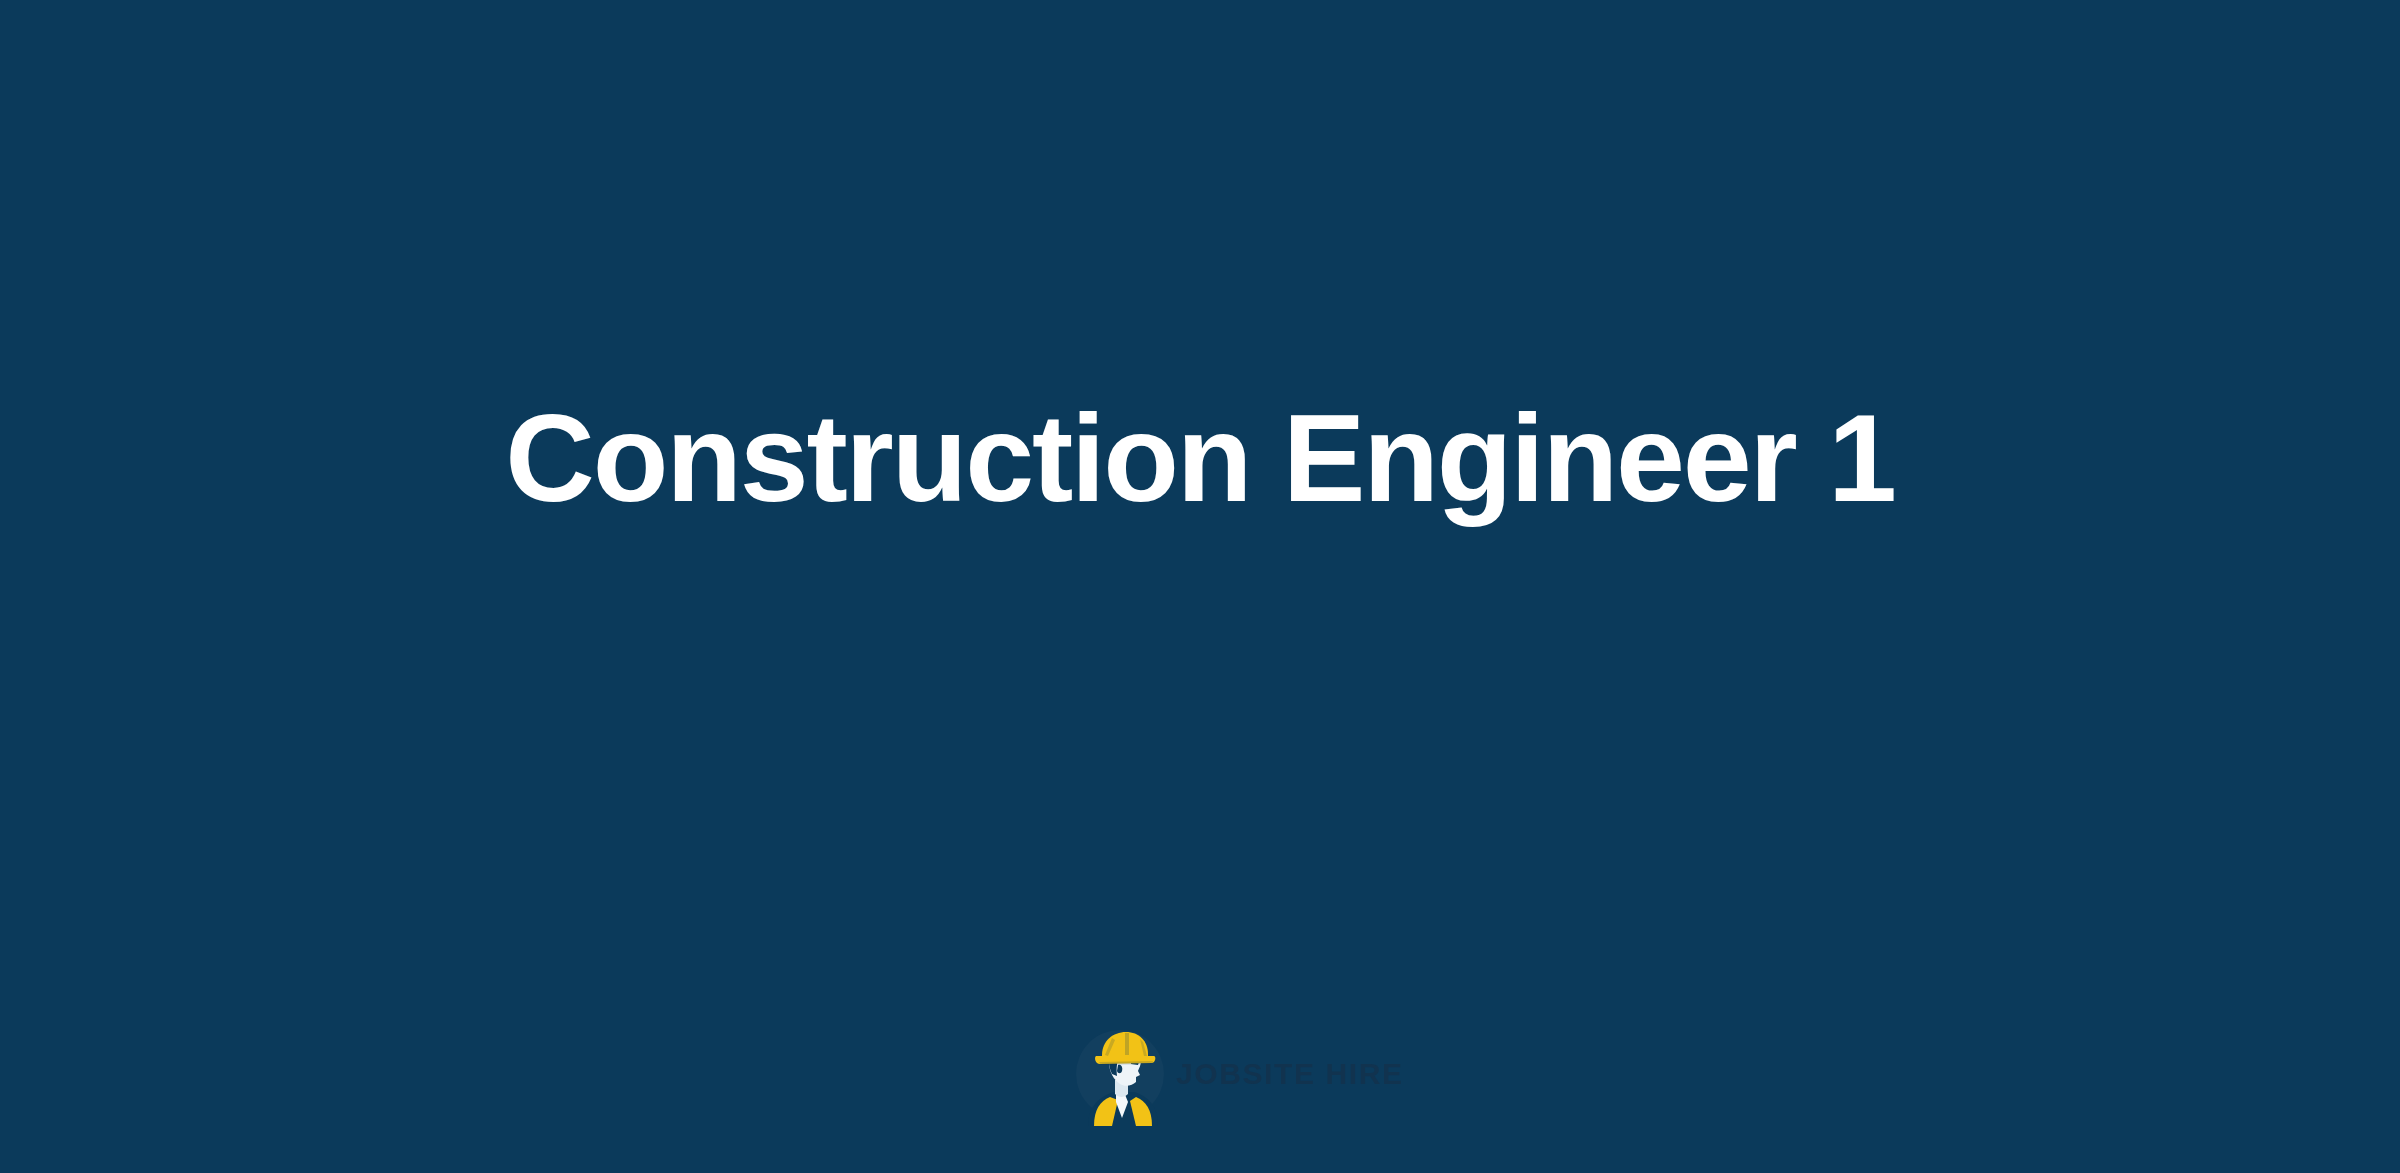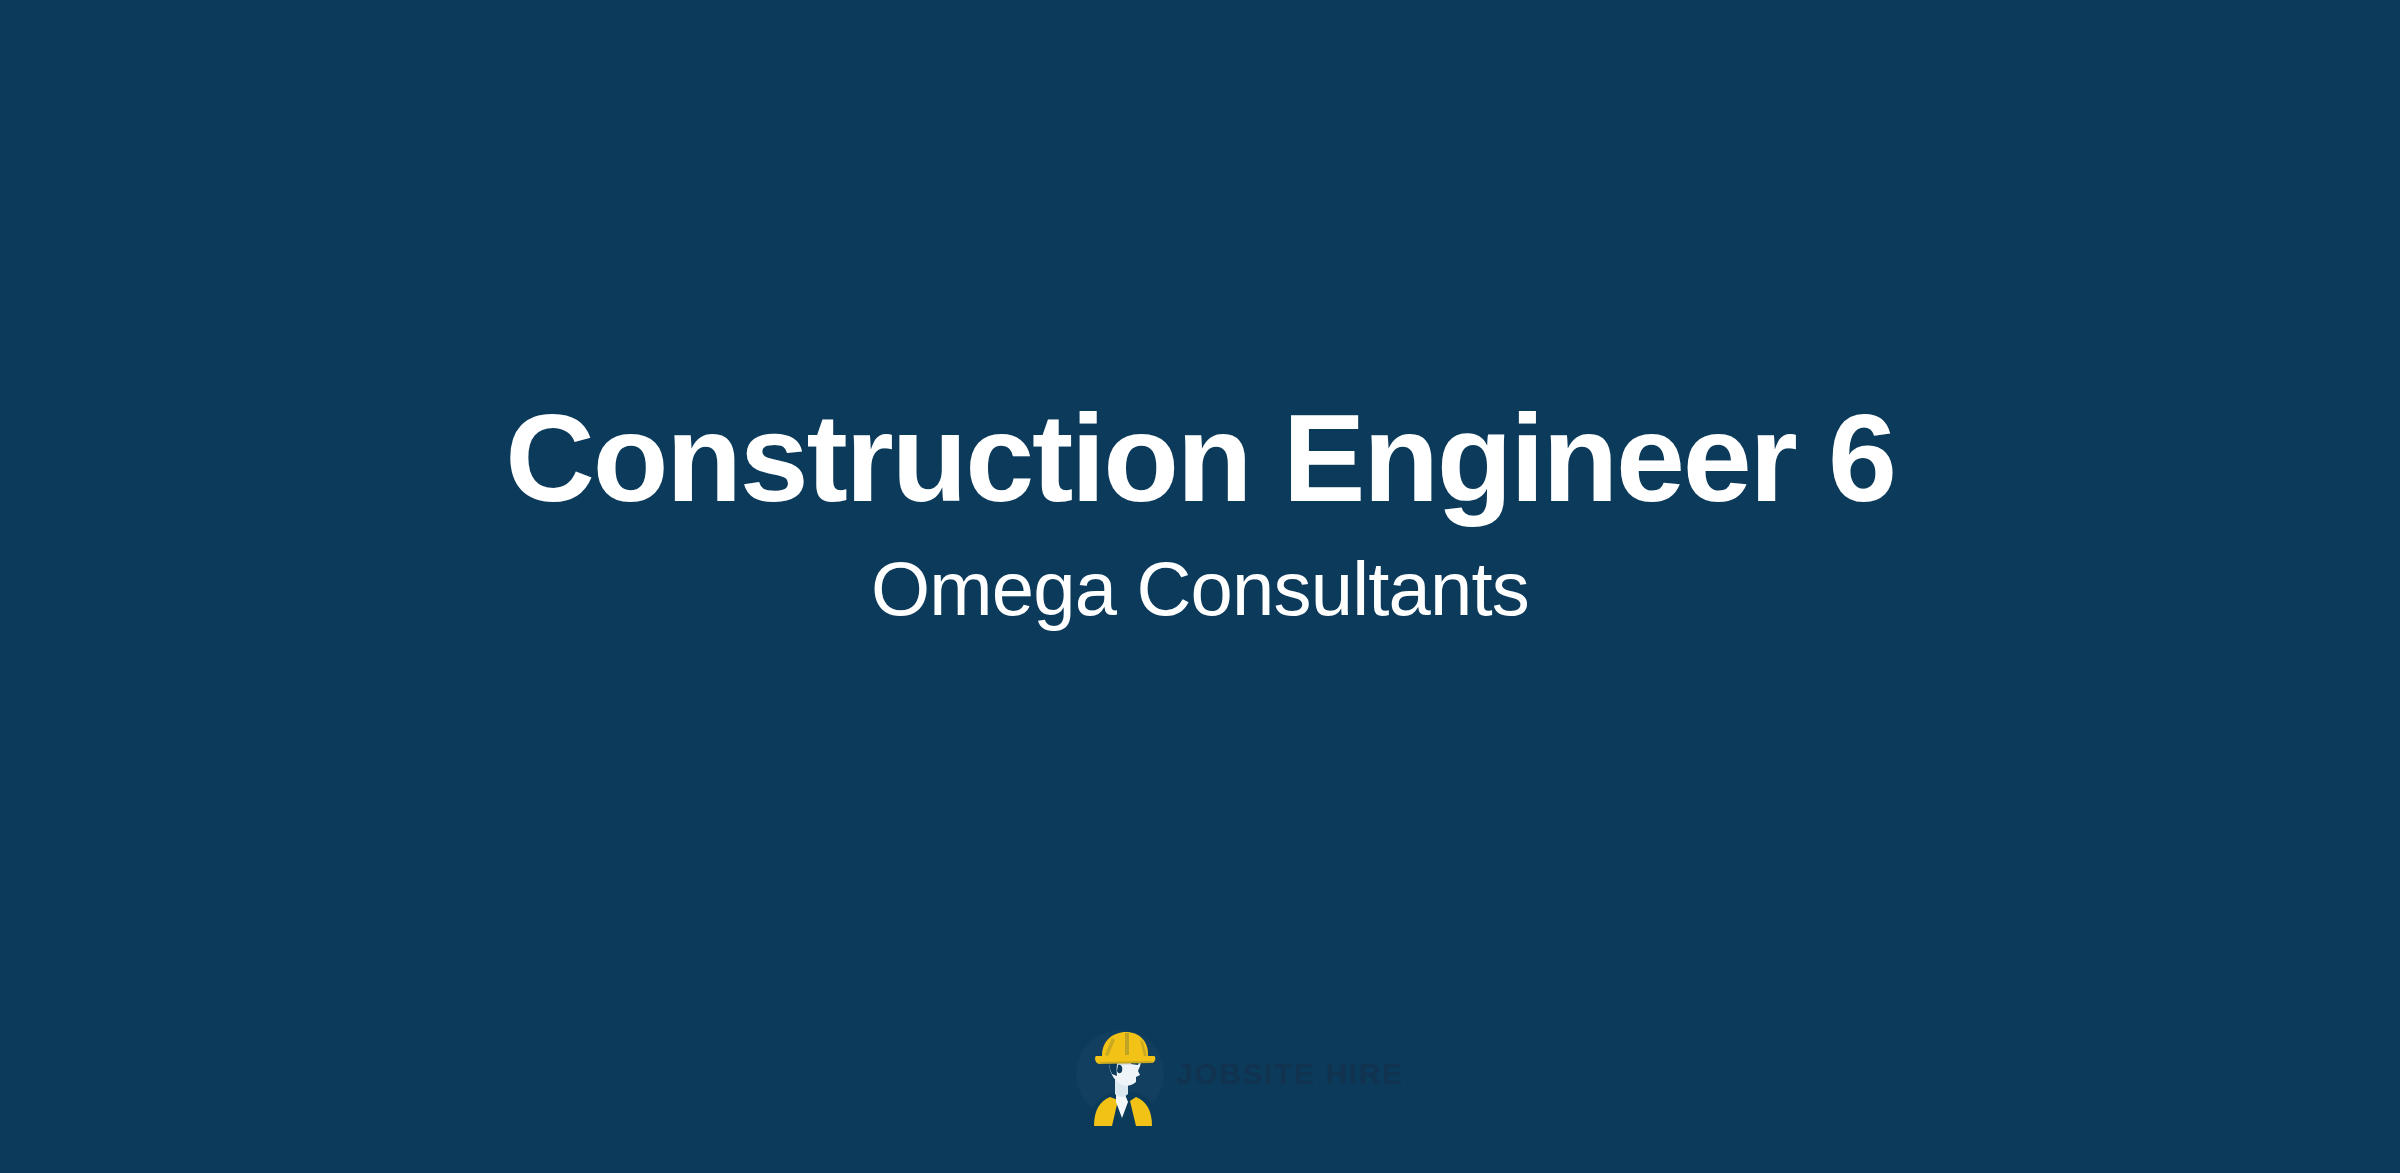"Construction Engineer 6" h1.job-title { text: 6 -> 1 }
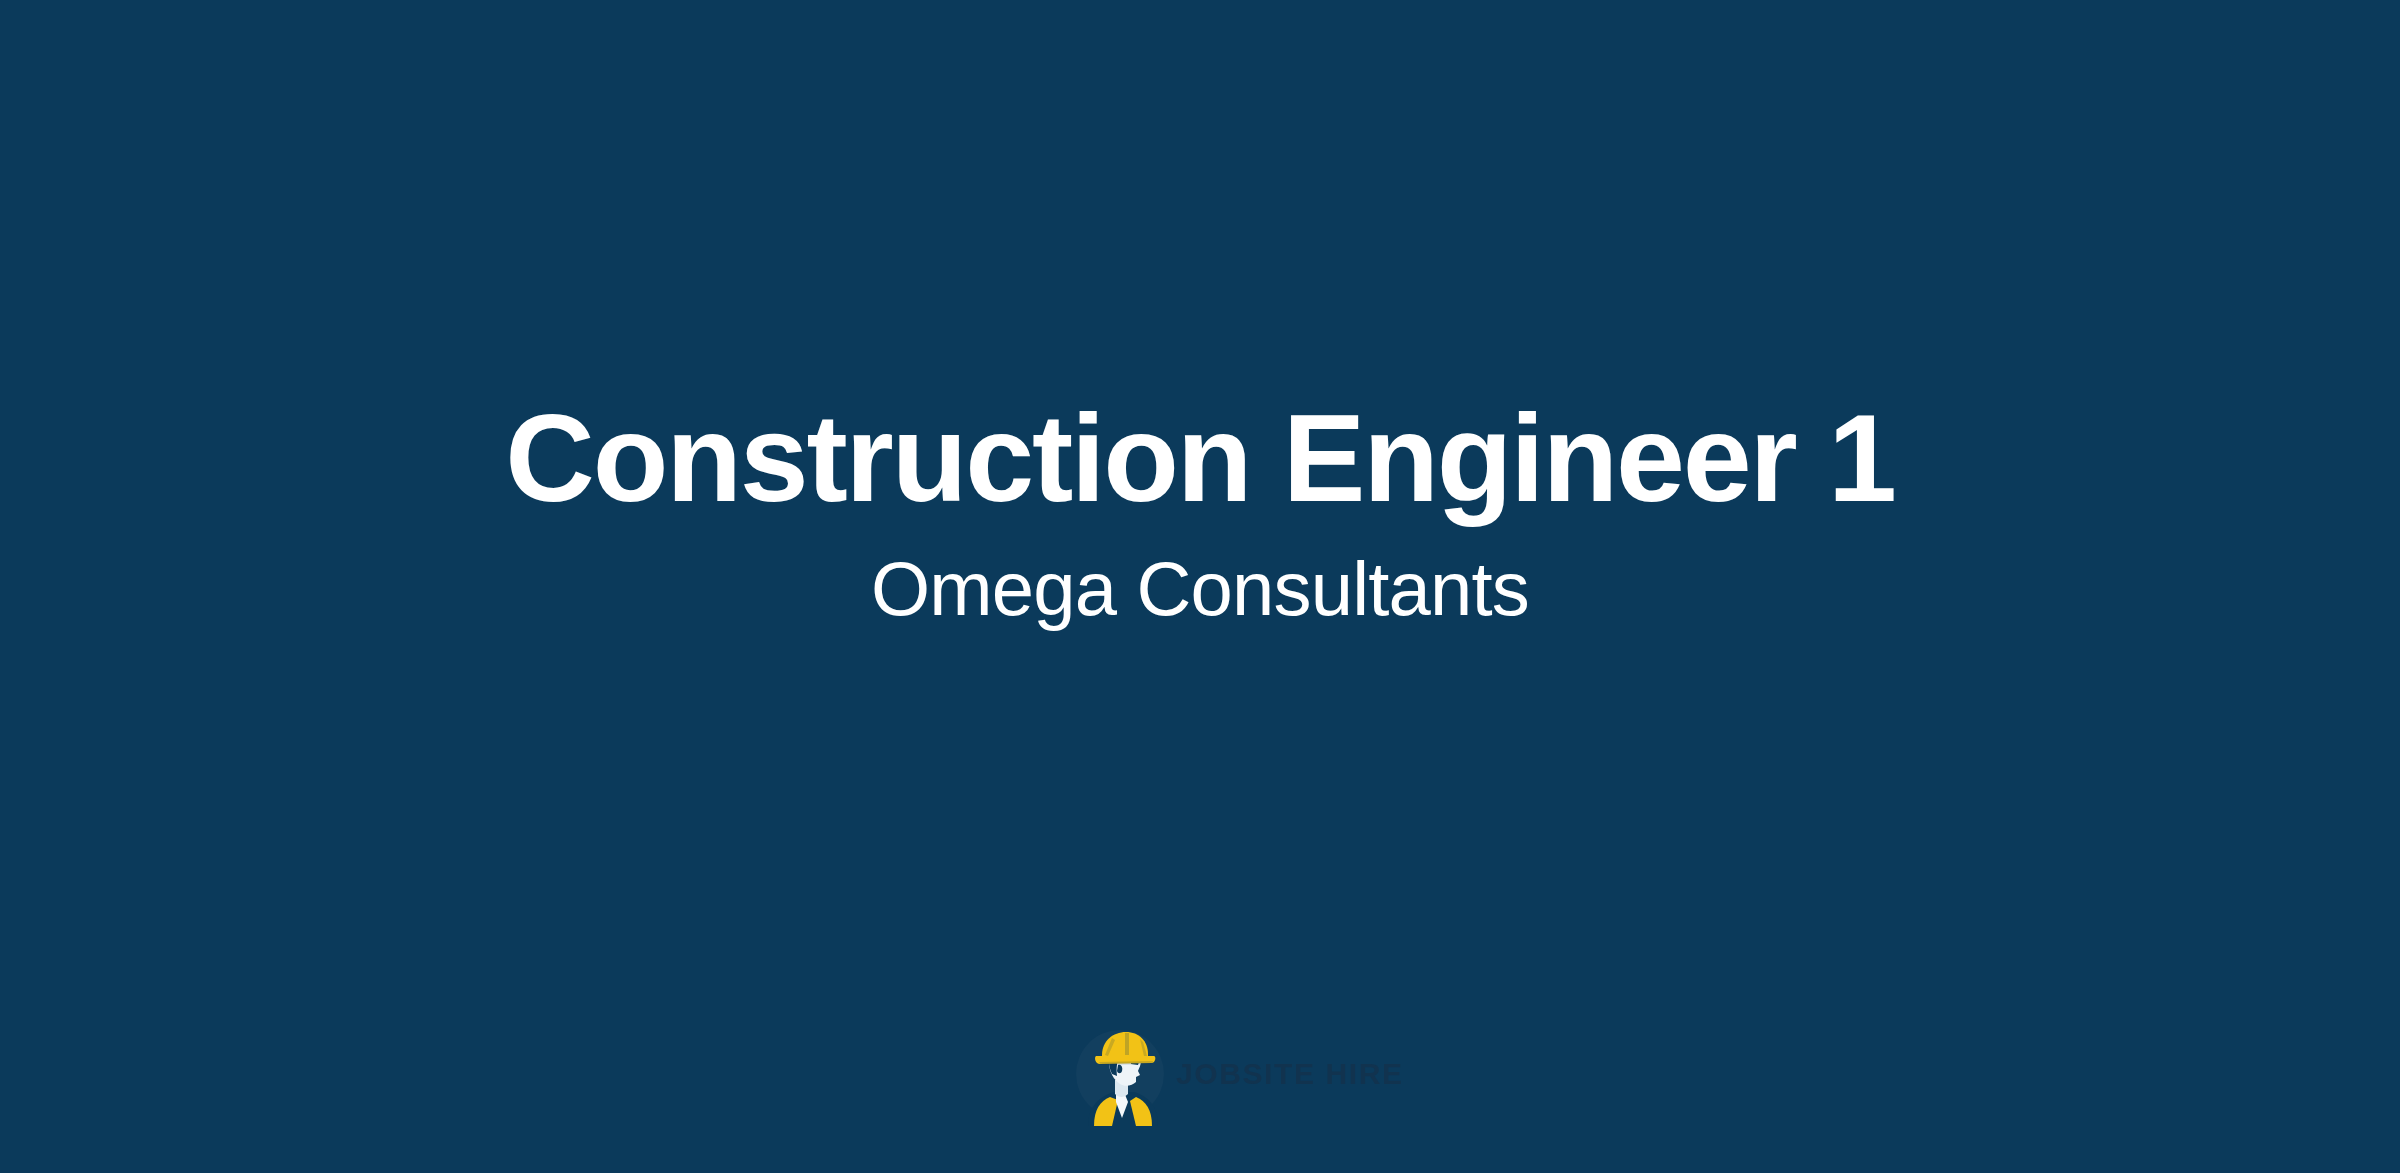"Omega Consultants" div.company-name { html: <div>Omega Consultants</div> -> none }
